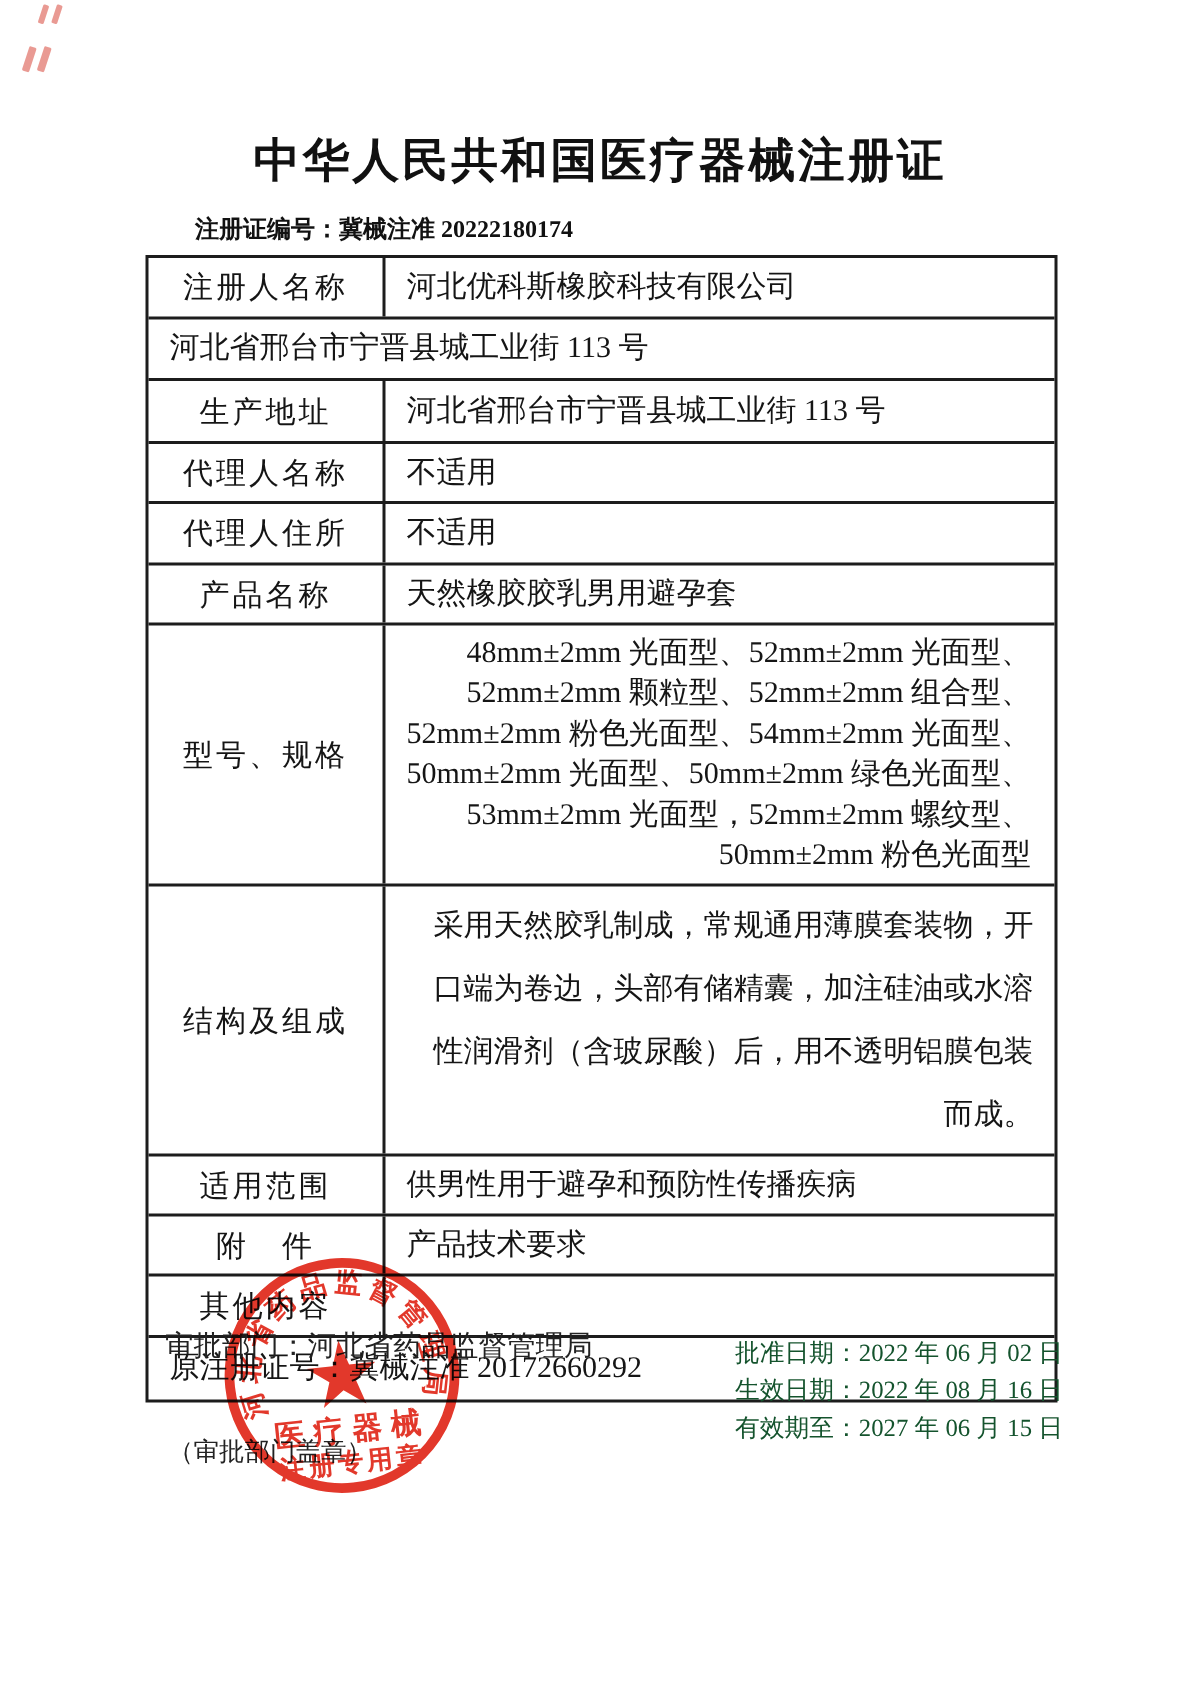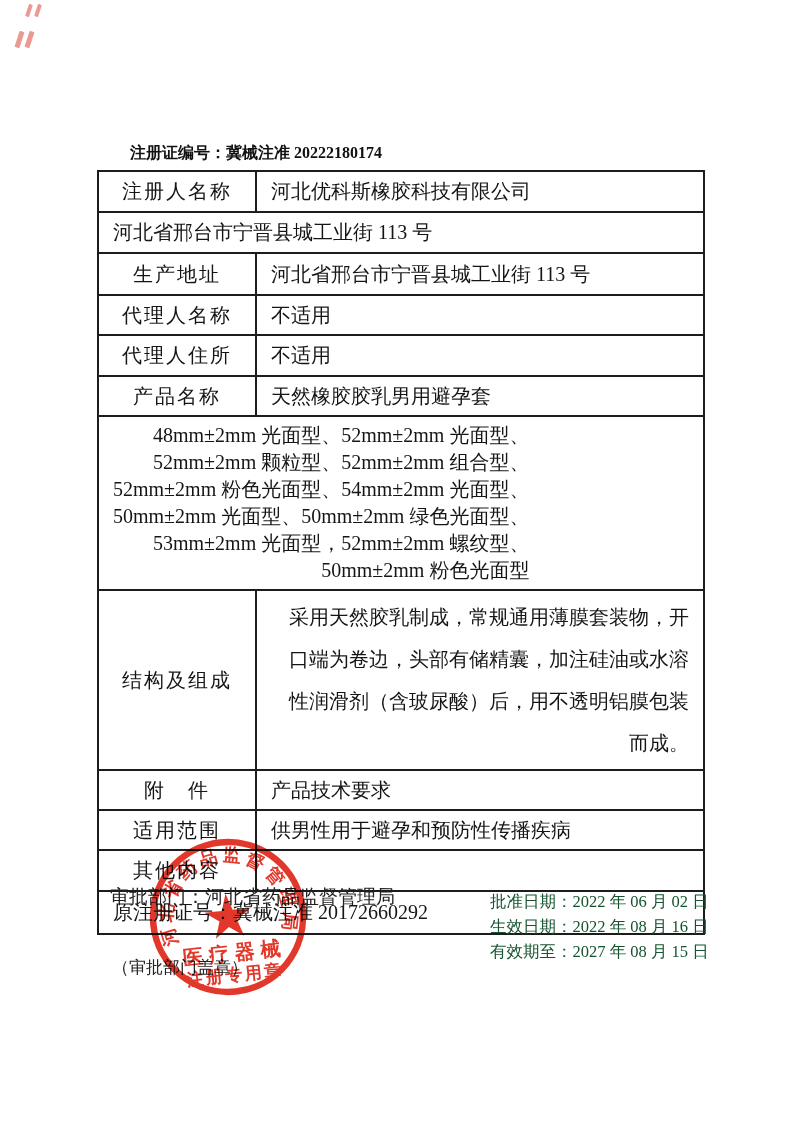"中华人民共和国医疗器械注册证" div.title { html: none -> <div>中华人民共和国医疗器械注册证</div> }
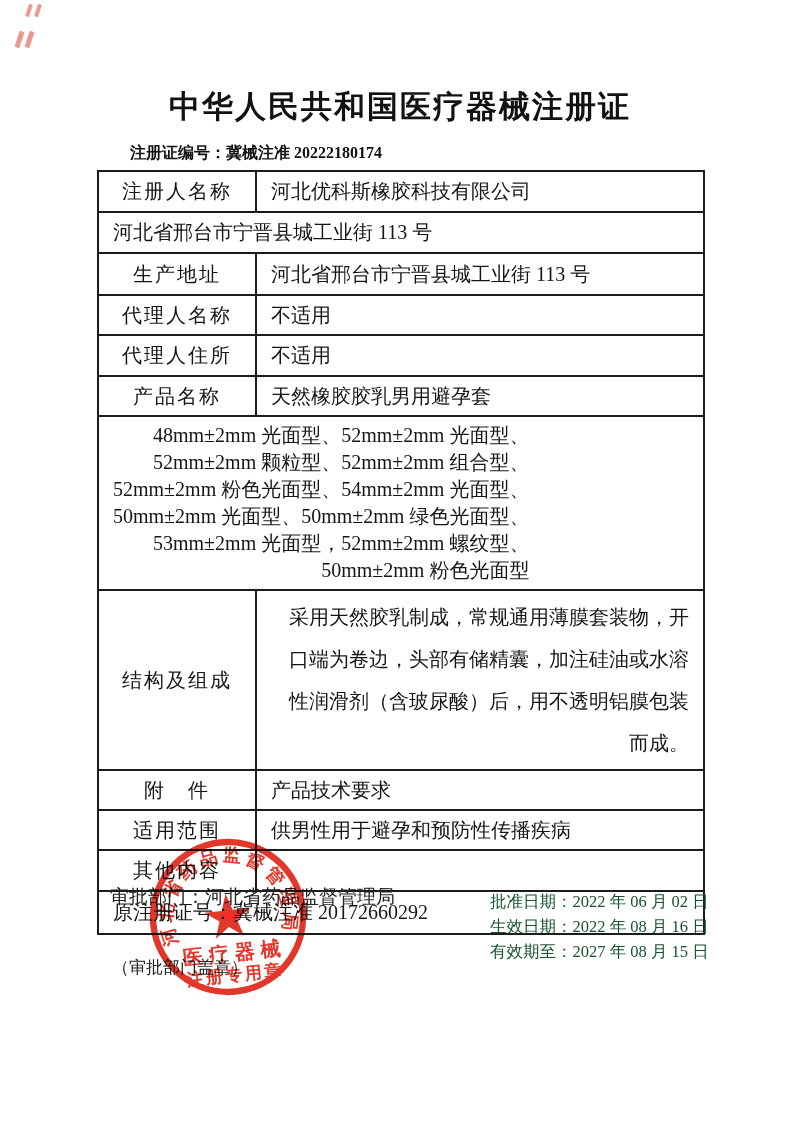"型号、规格" div.cell-label { html: none -> <div>型号、规格</div> }
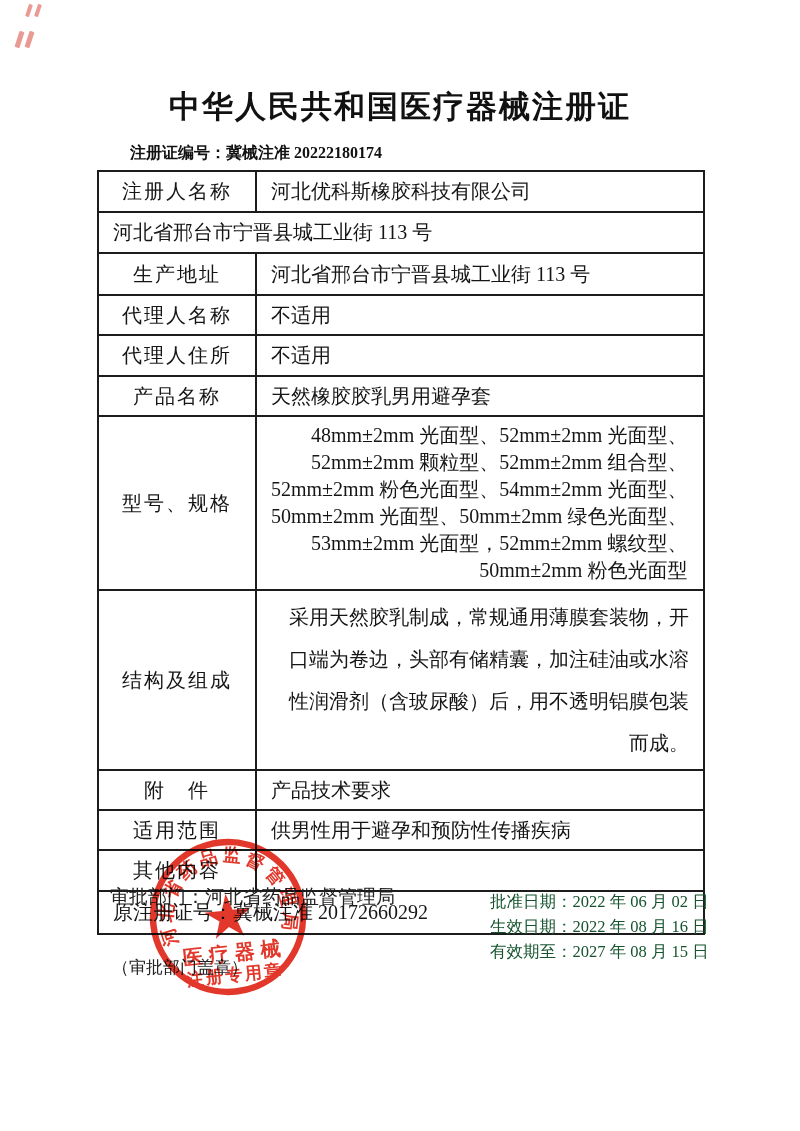"附 件" div.row { order: before "适用范围" -> after "适用范围" }
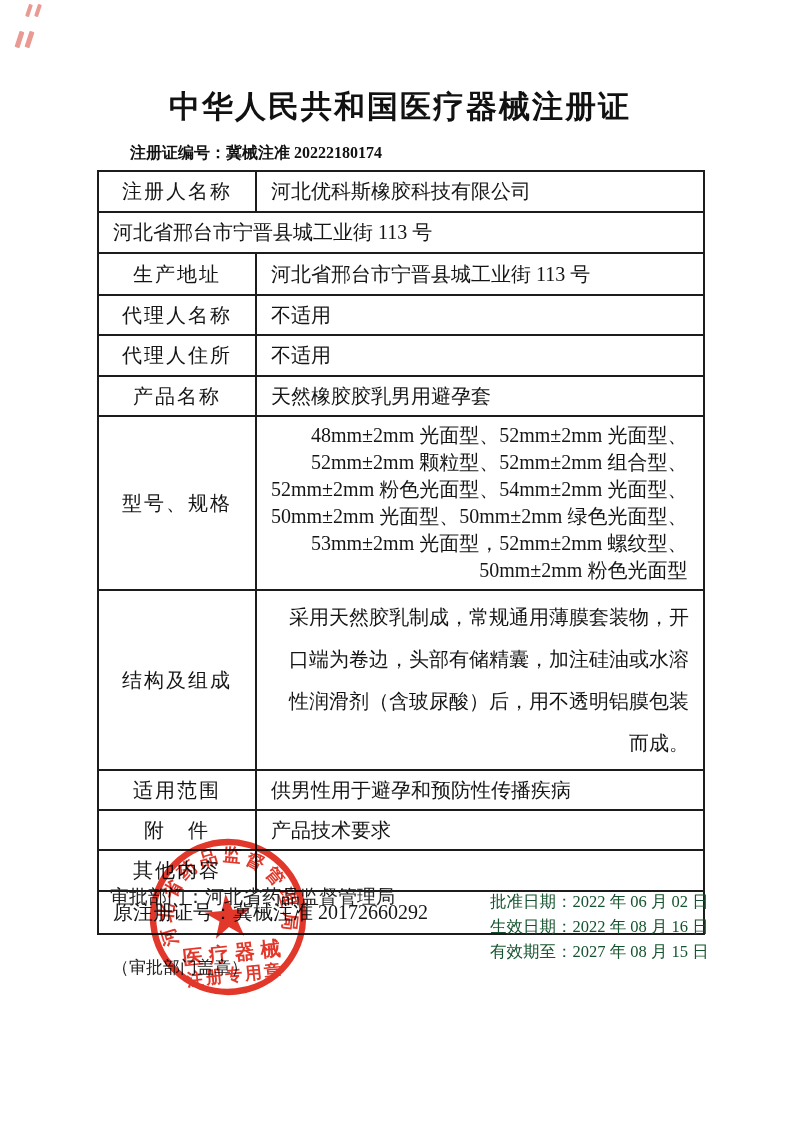"有效期至：2027 年 08 月 15" div { text: 08 -> 06 }
